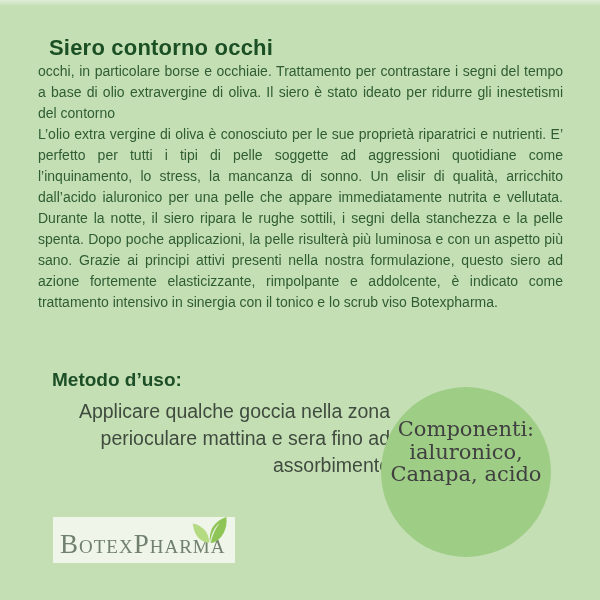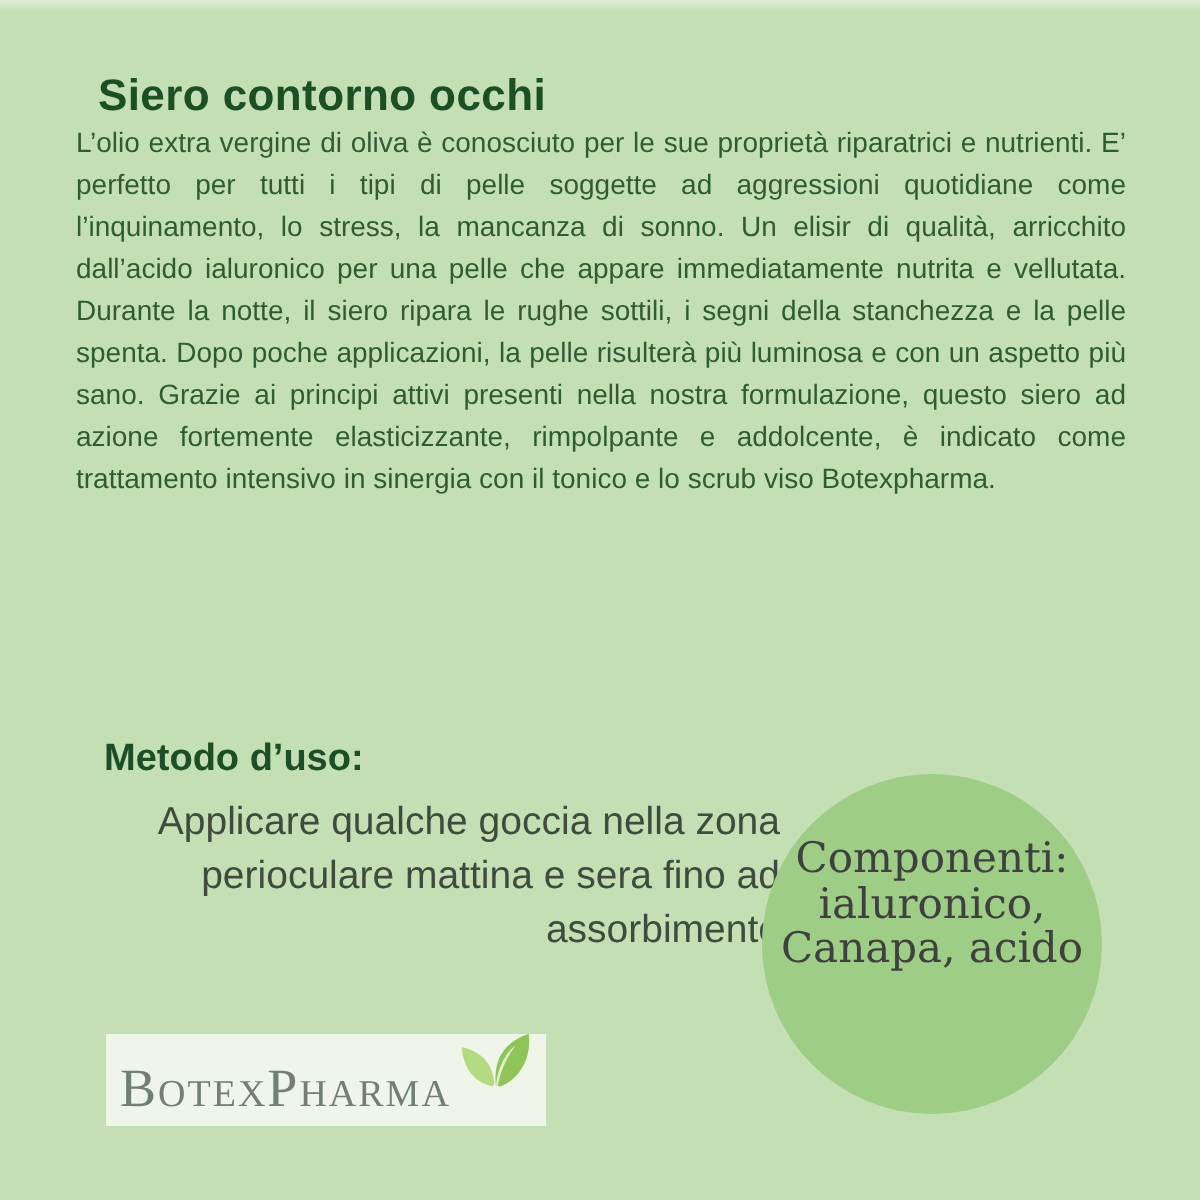"occhi, in particolare borse e" p { html: none -> <p>occhi, in particolare borse e occhiaie. Trattamento per contrastare i segni del tempo a base di olio extravergine di oliva. Il siero è stato ideato per ridurre gli inestetismi del contorno</p> }
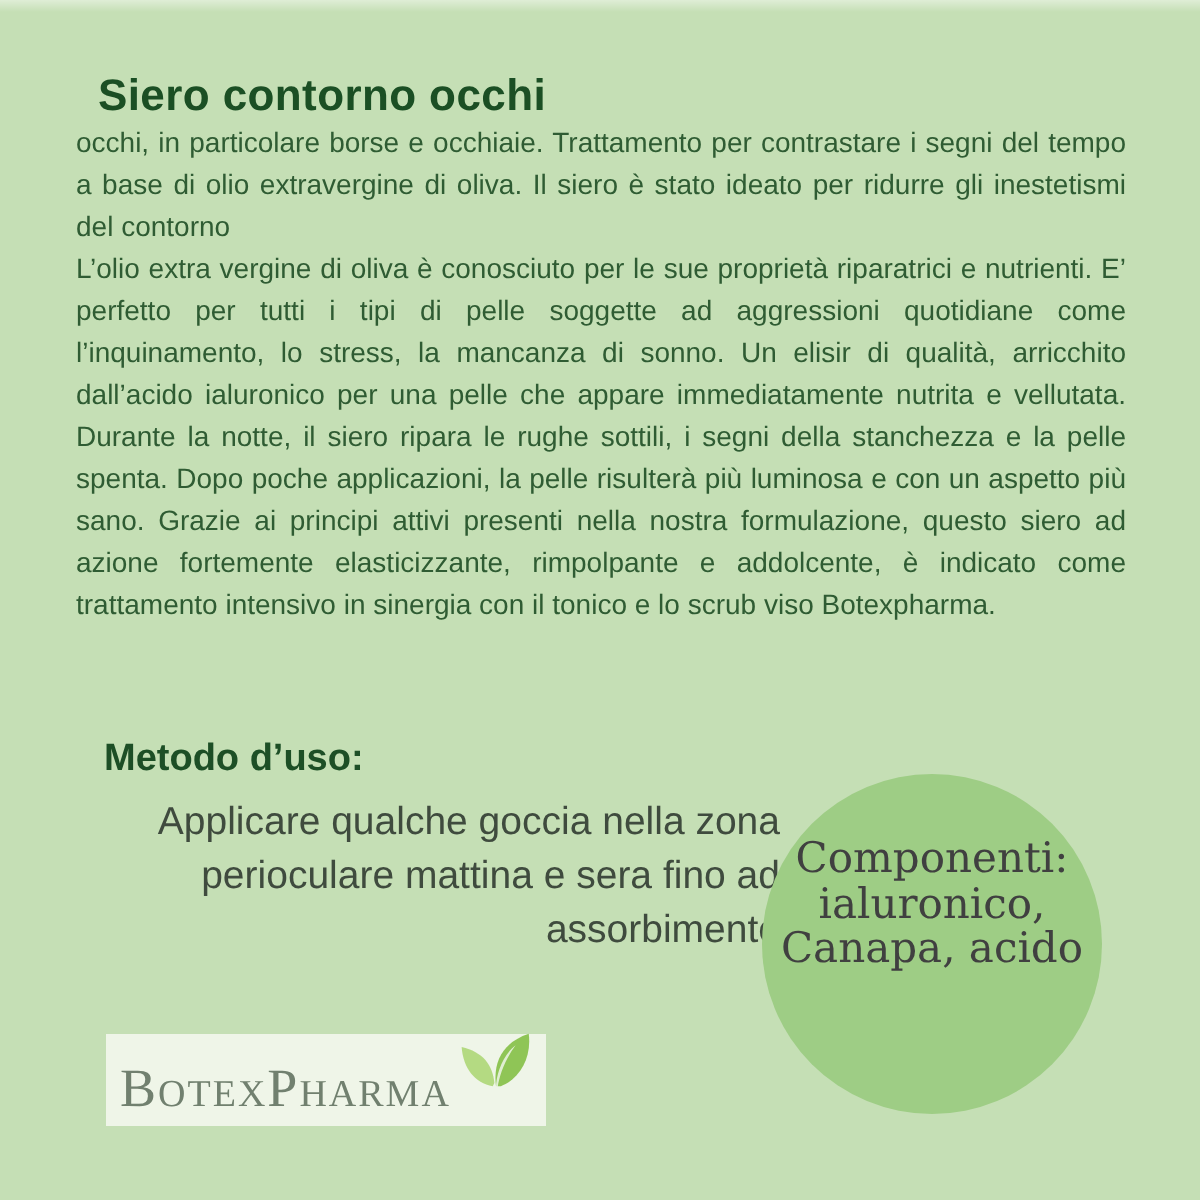"BotexPharma" .logo { width: 220px -> 182px }
